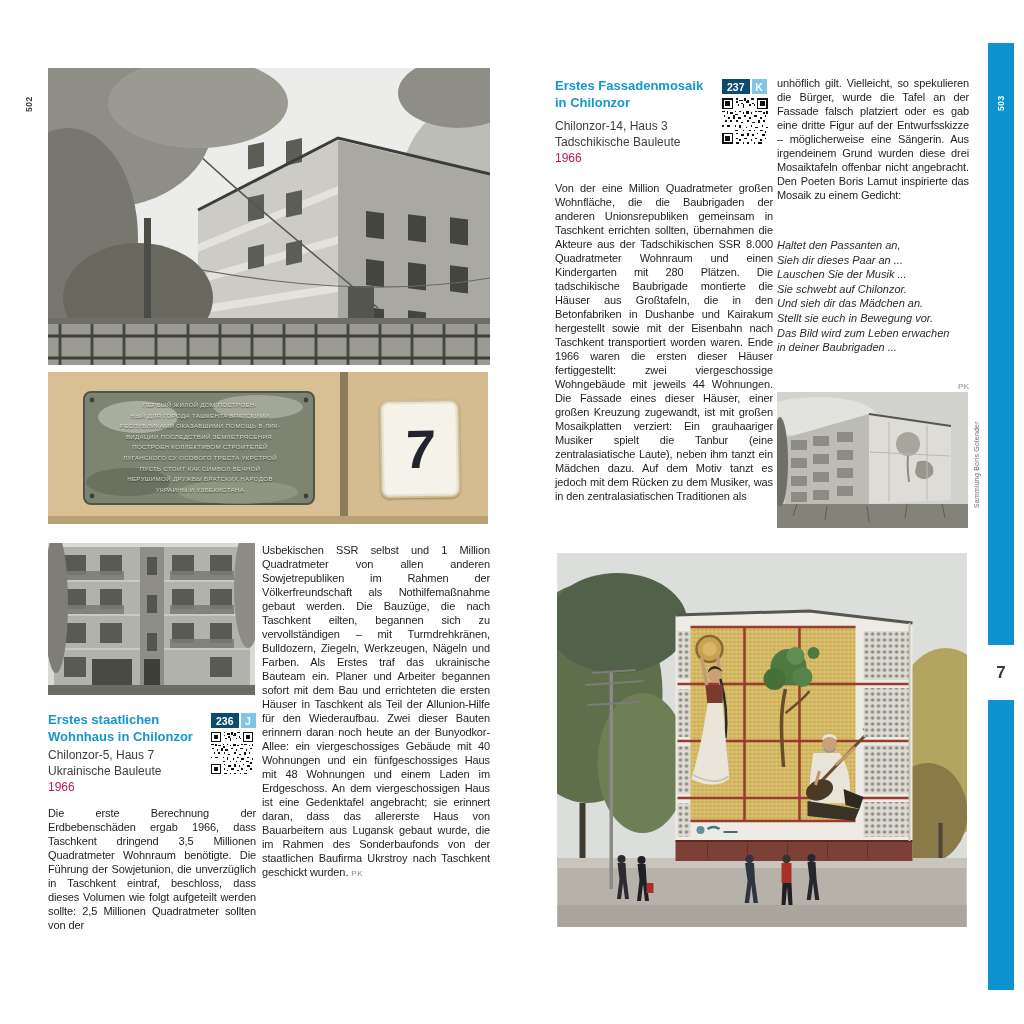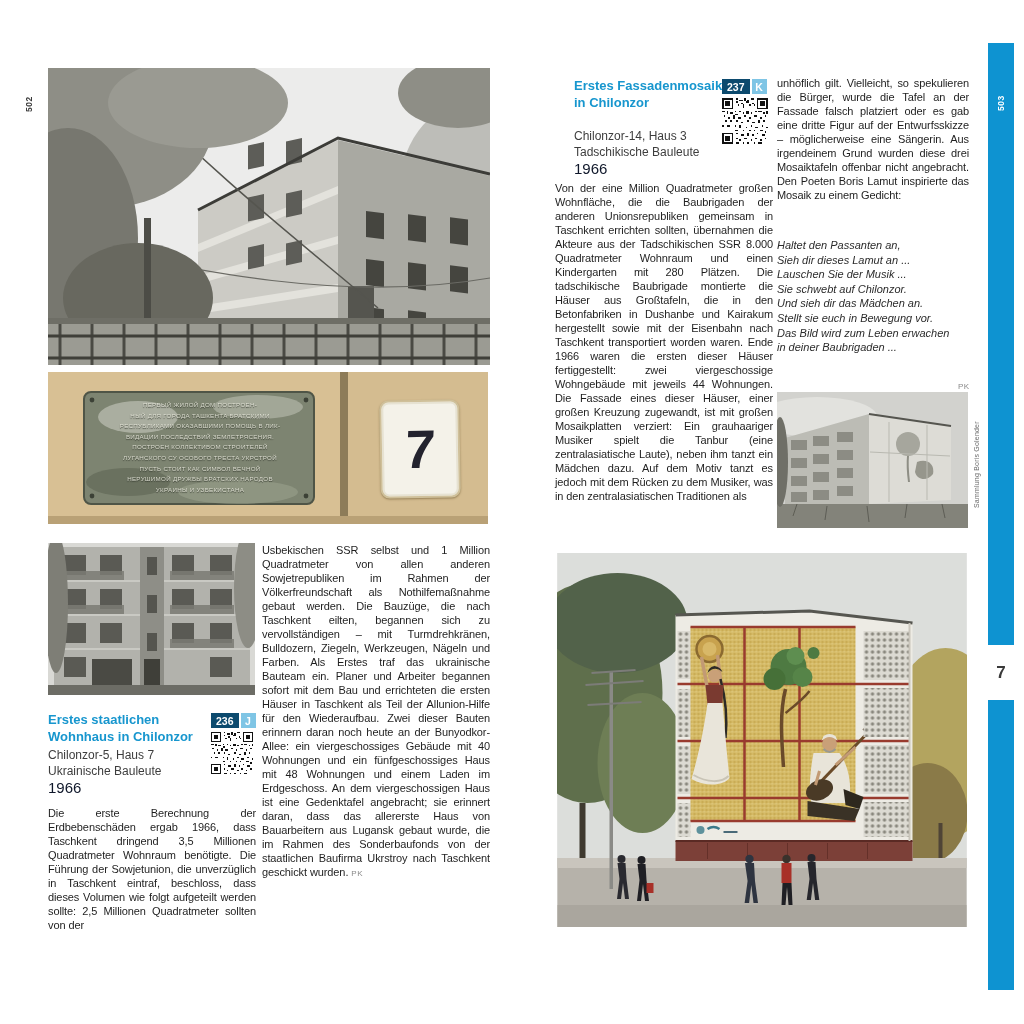"Erstes Fassadenmosaik" div.abs { left: 574px -> 555px }
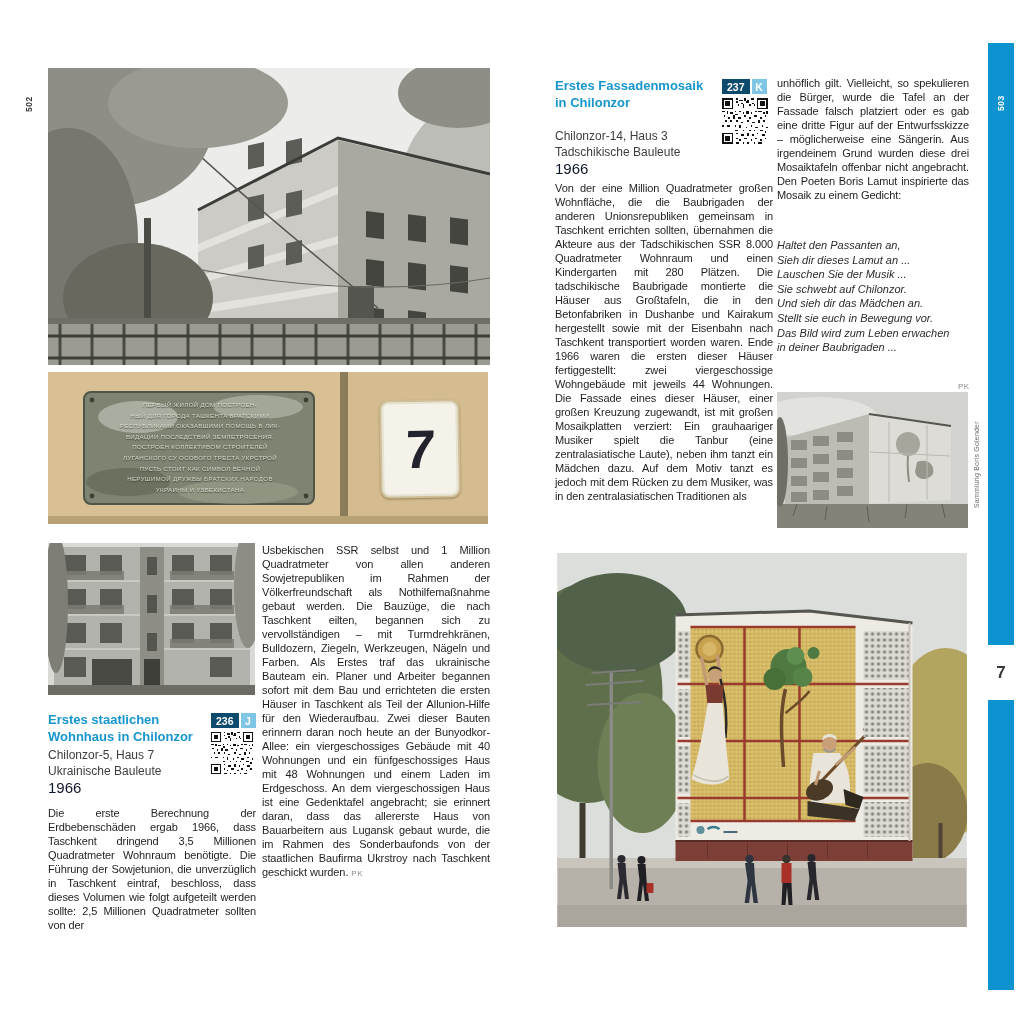"Chilonzor-14, Haus 3" div.info-line { margin-top: 18px -> 8px }
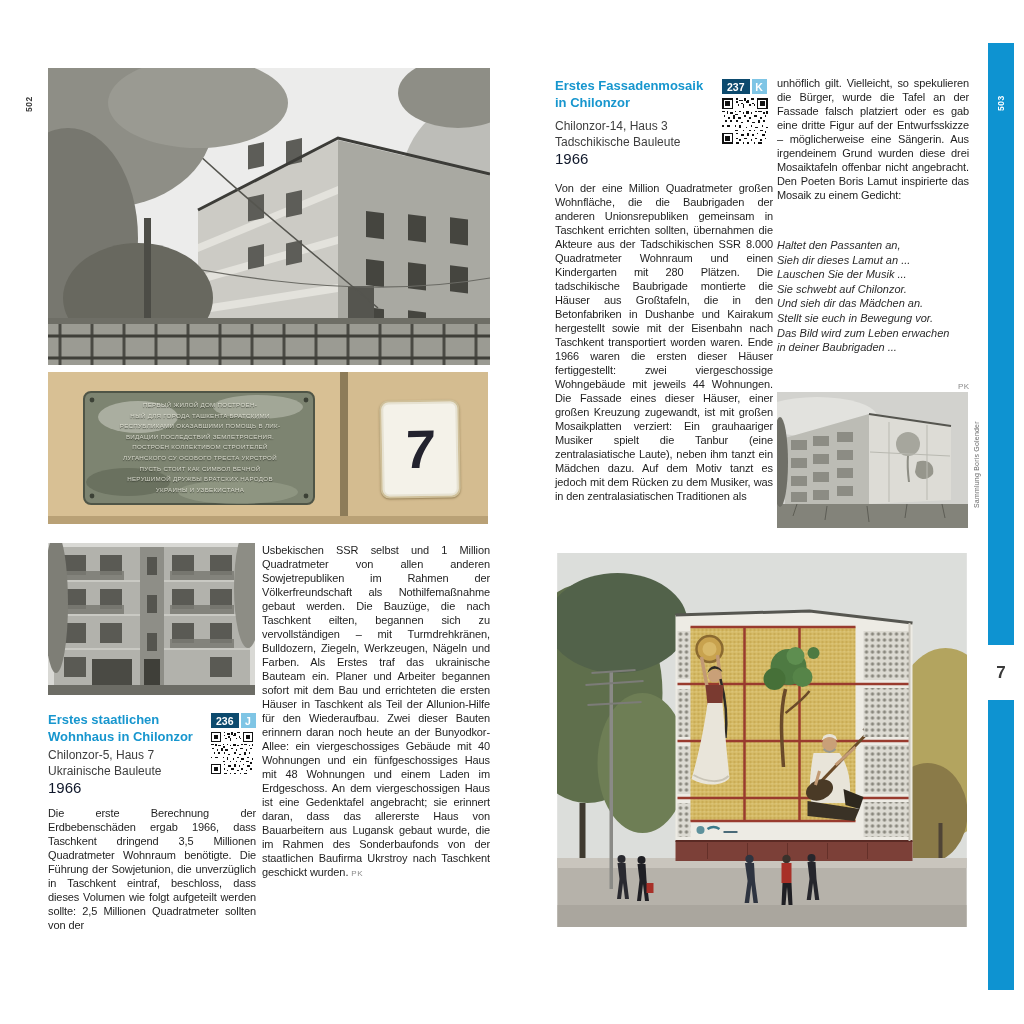"1966" .year-line { color: #0f172a -> #be185d; font-size: 15px -> 12px }
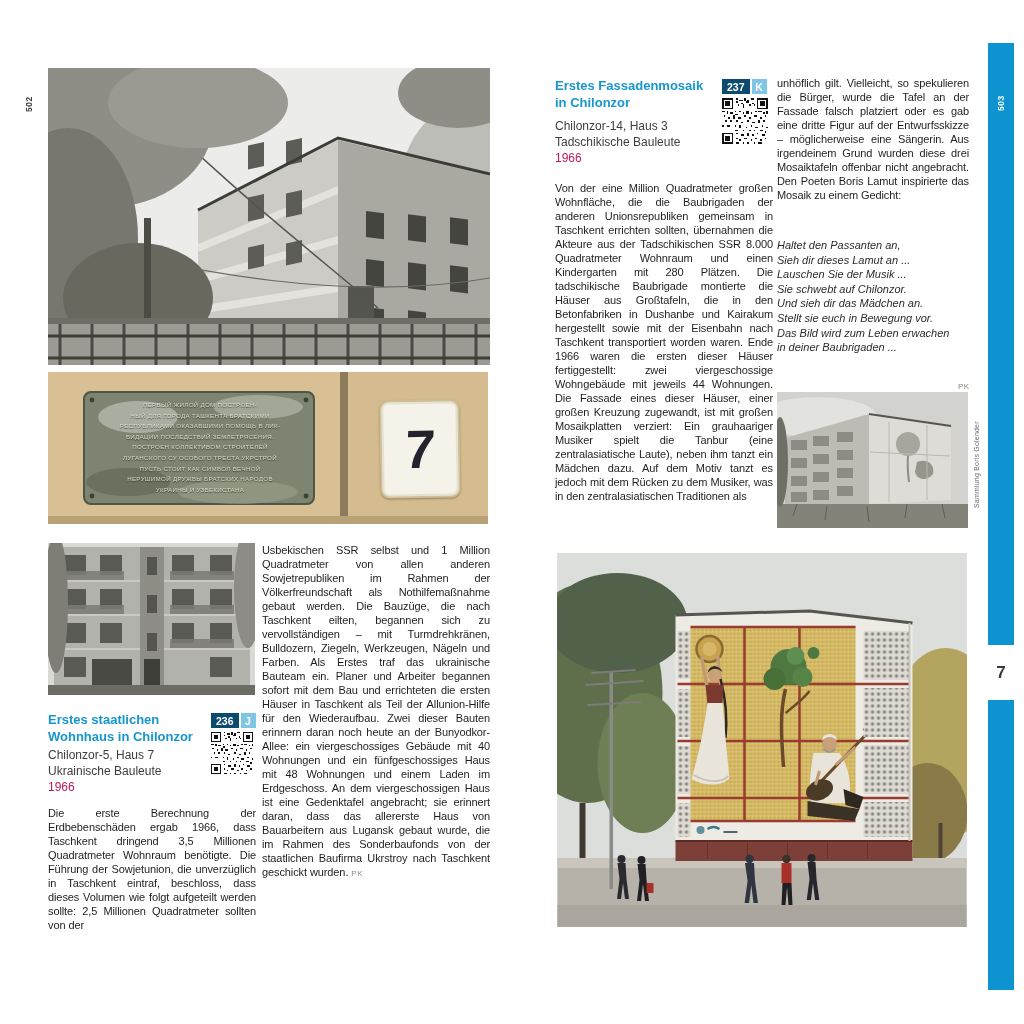"Sieh dir dieses Lamut an" div { text: Lamut -> Paar }
